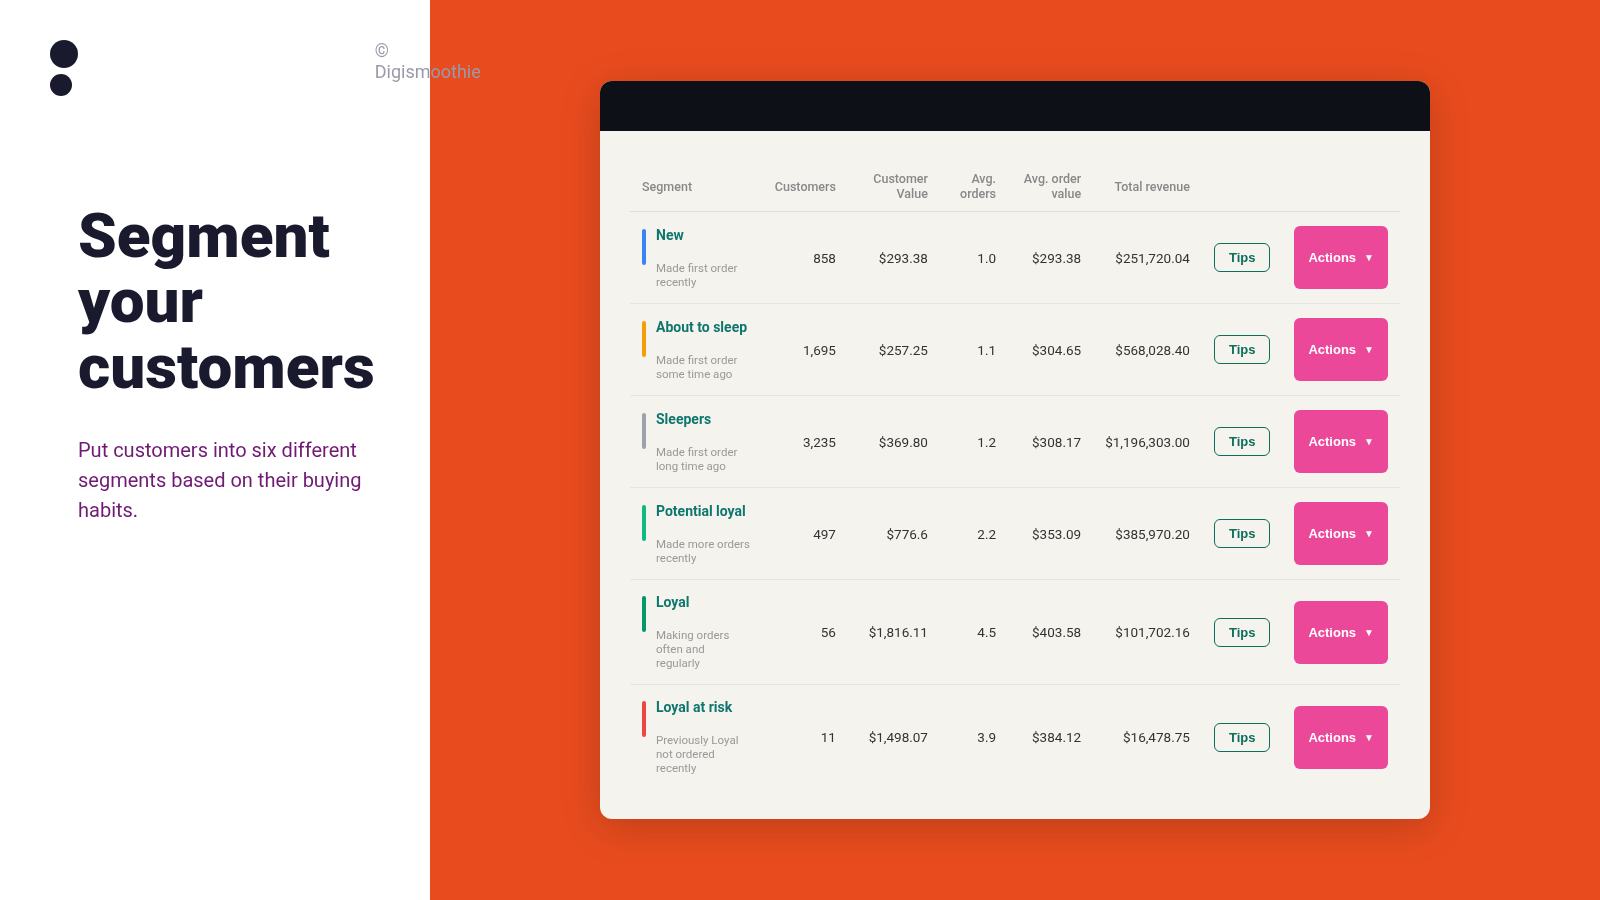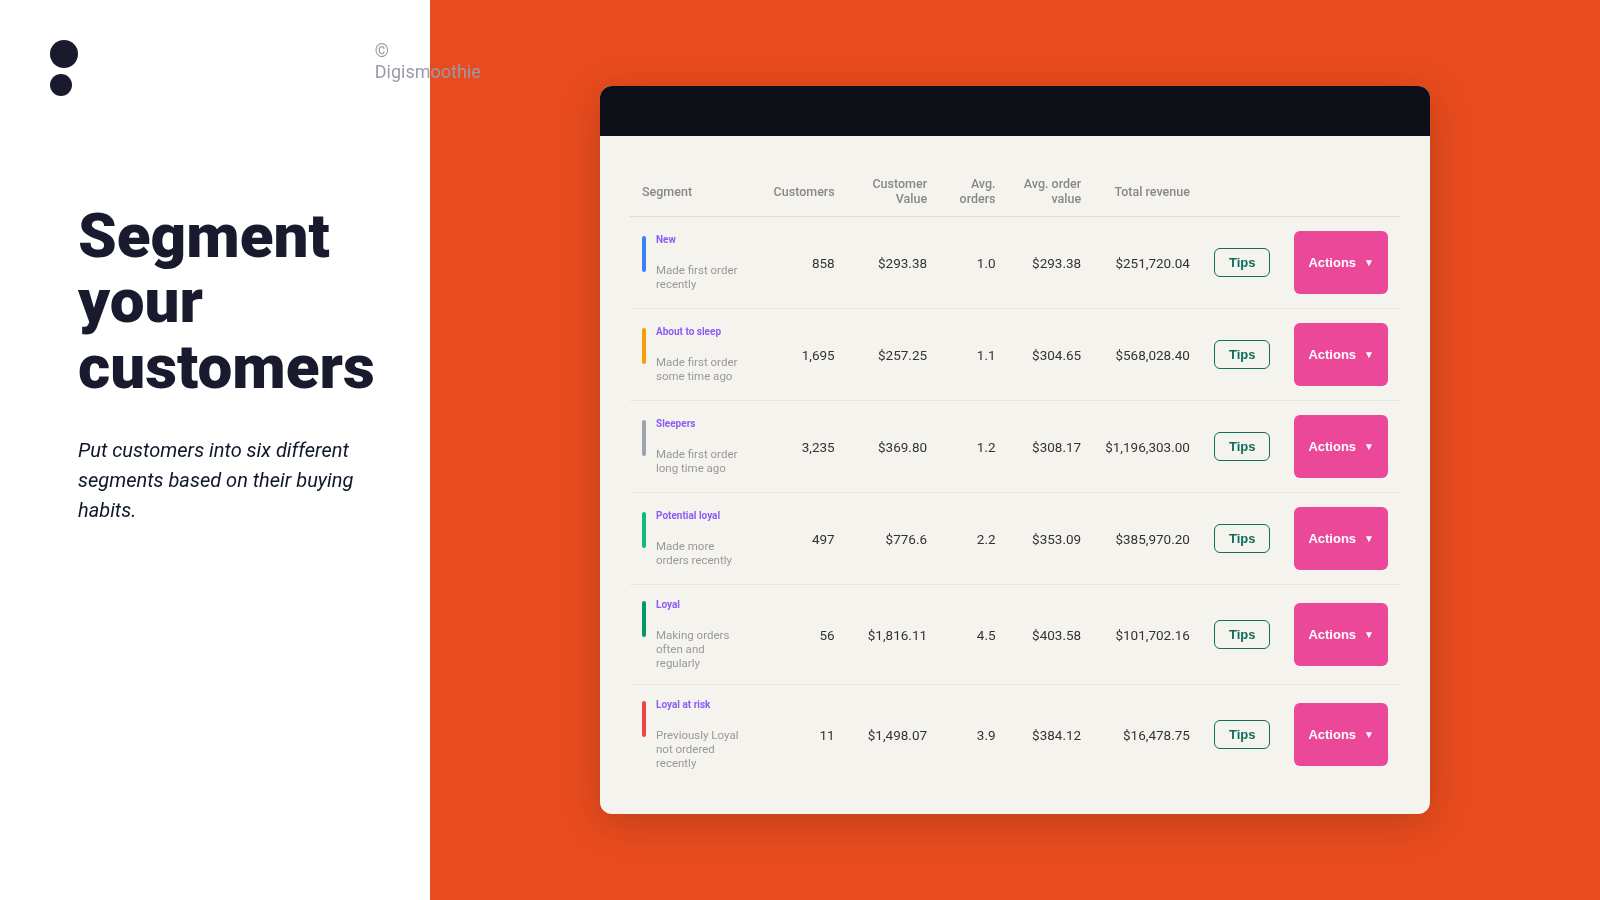"New" .segment-name { color: #8b5cf6 -> #0f766e; font-size: 10px -> 14px }
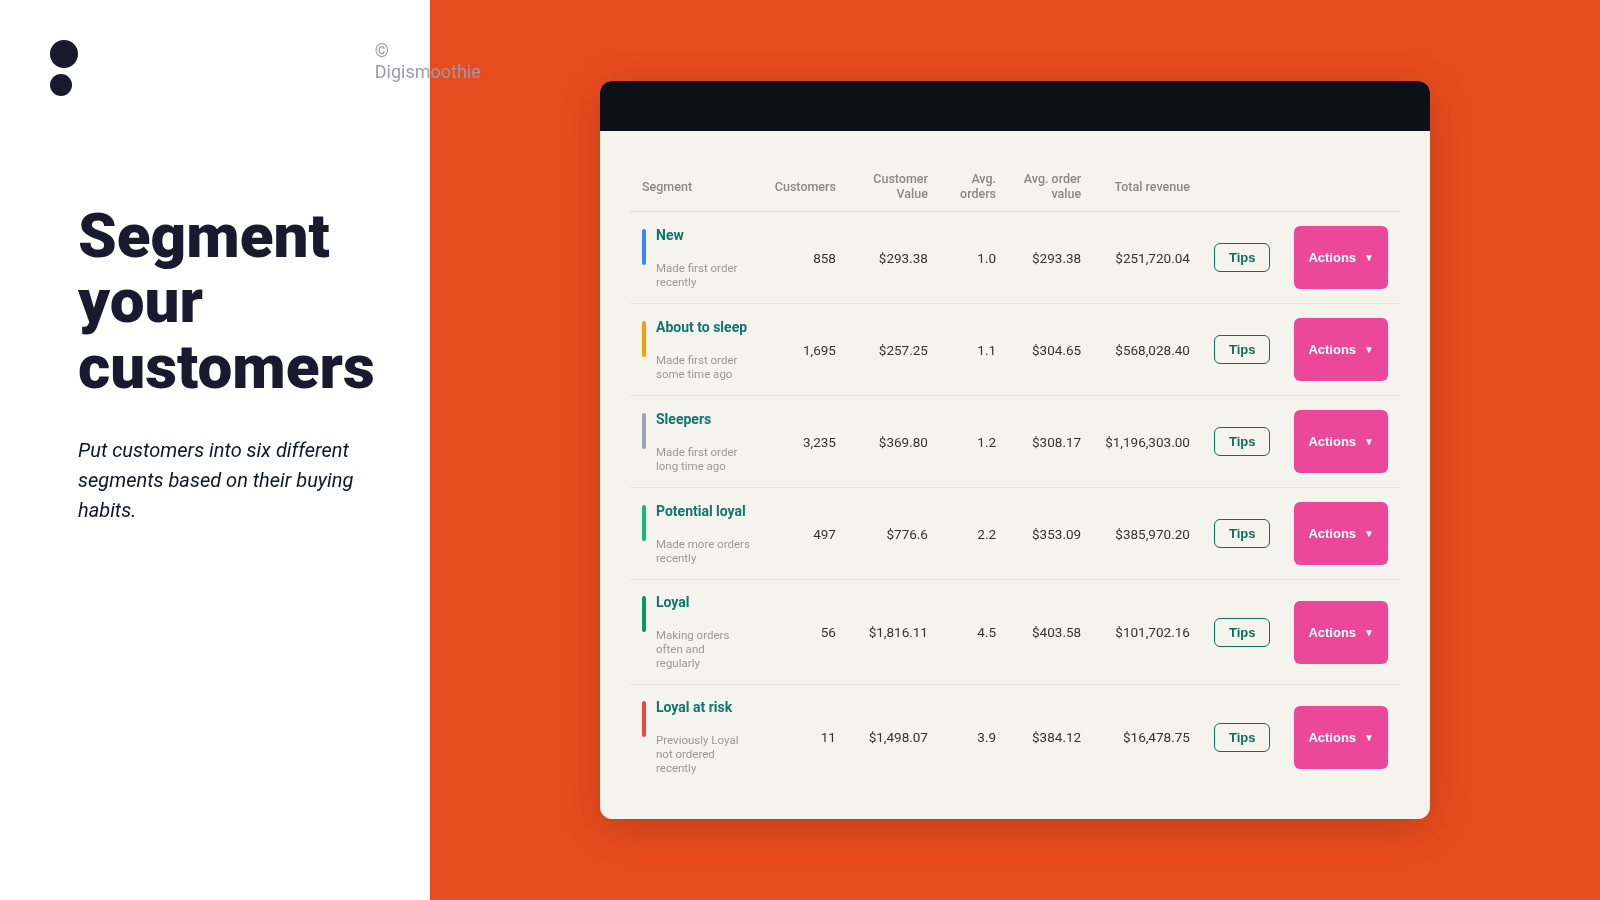"Put customers into six different" .sub-text { color: #0f172a -> #701a75; font-style: italic -> none }
